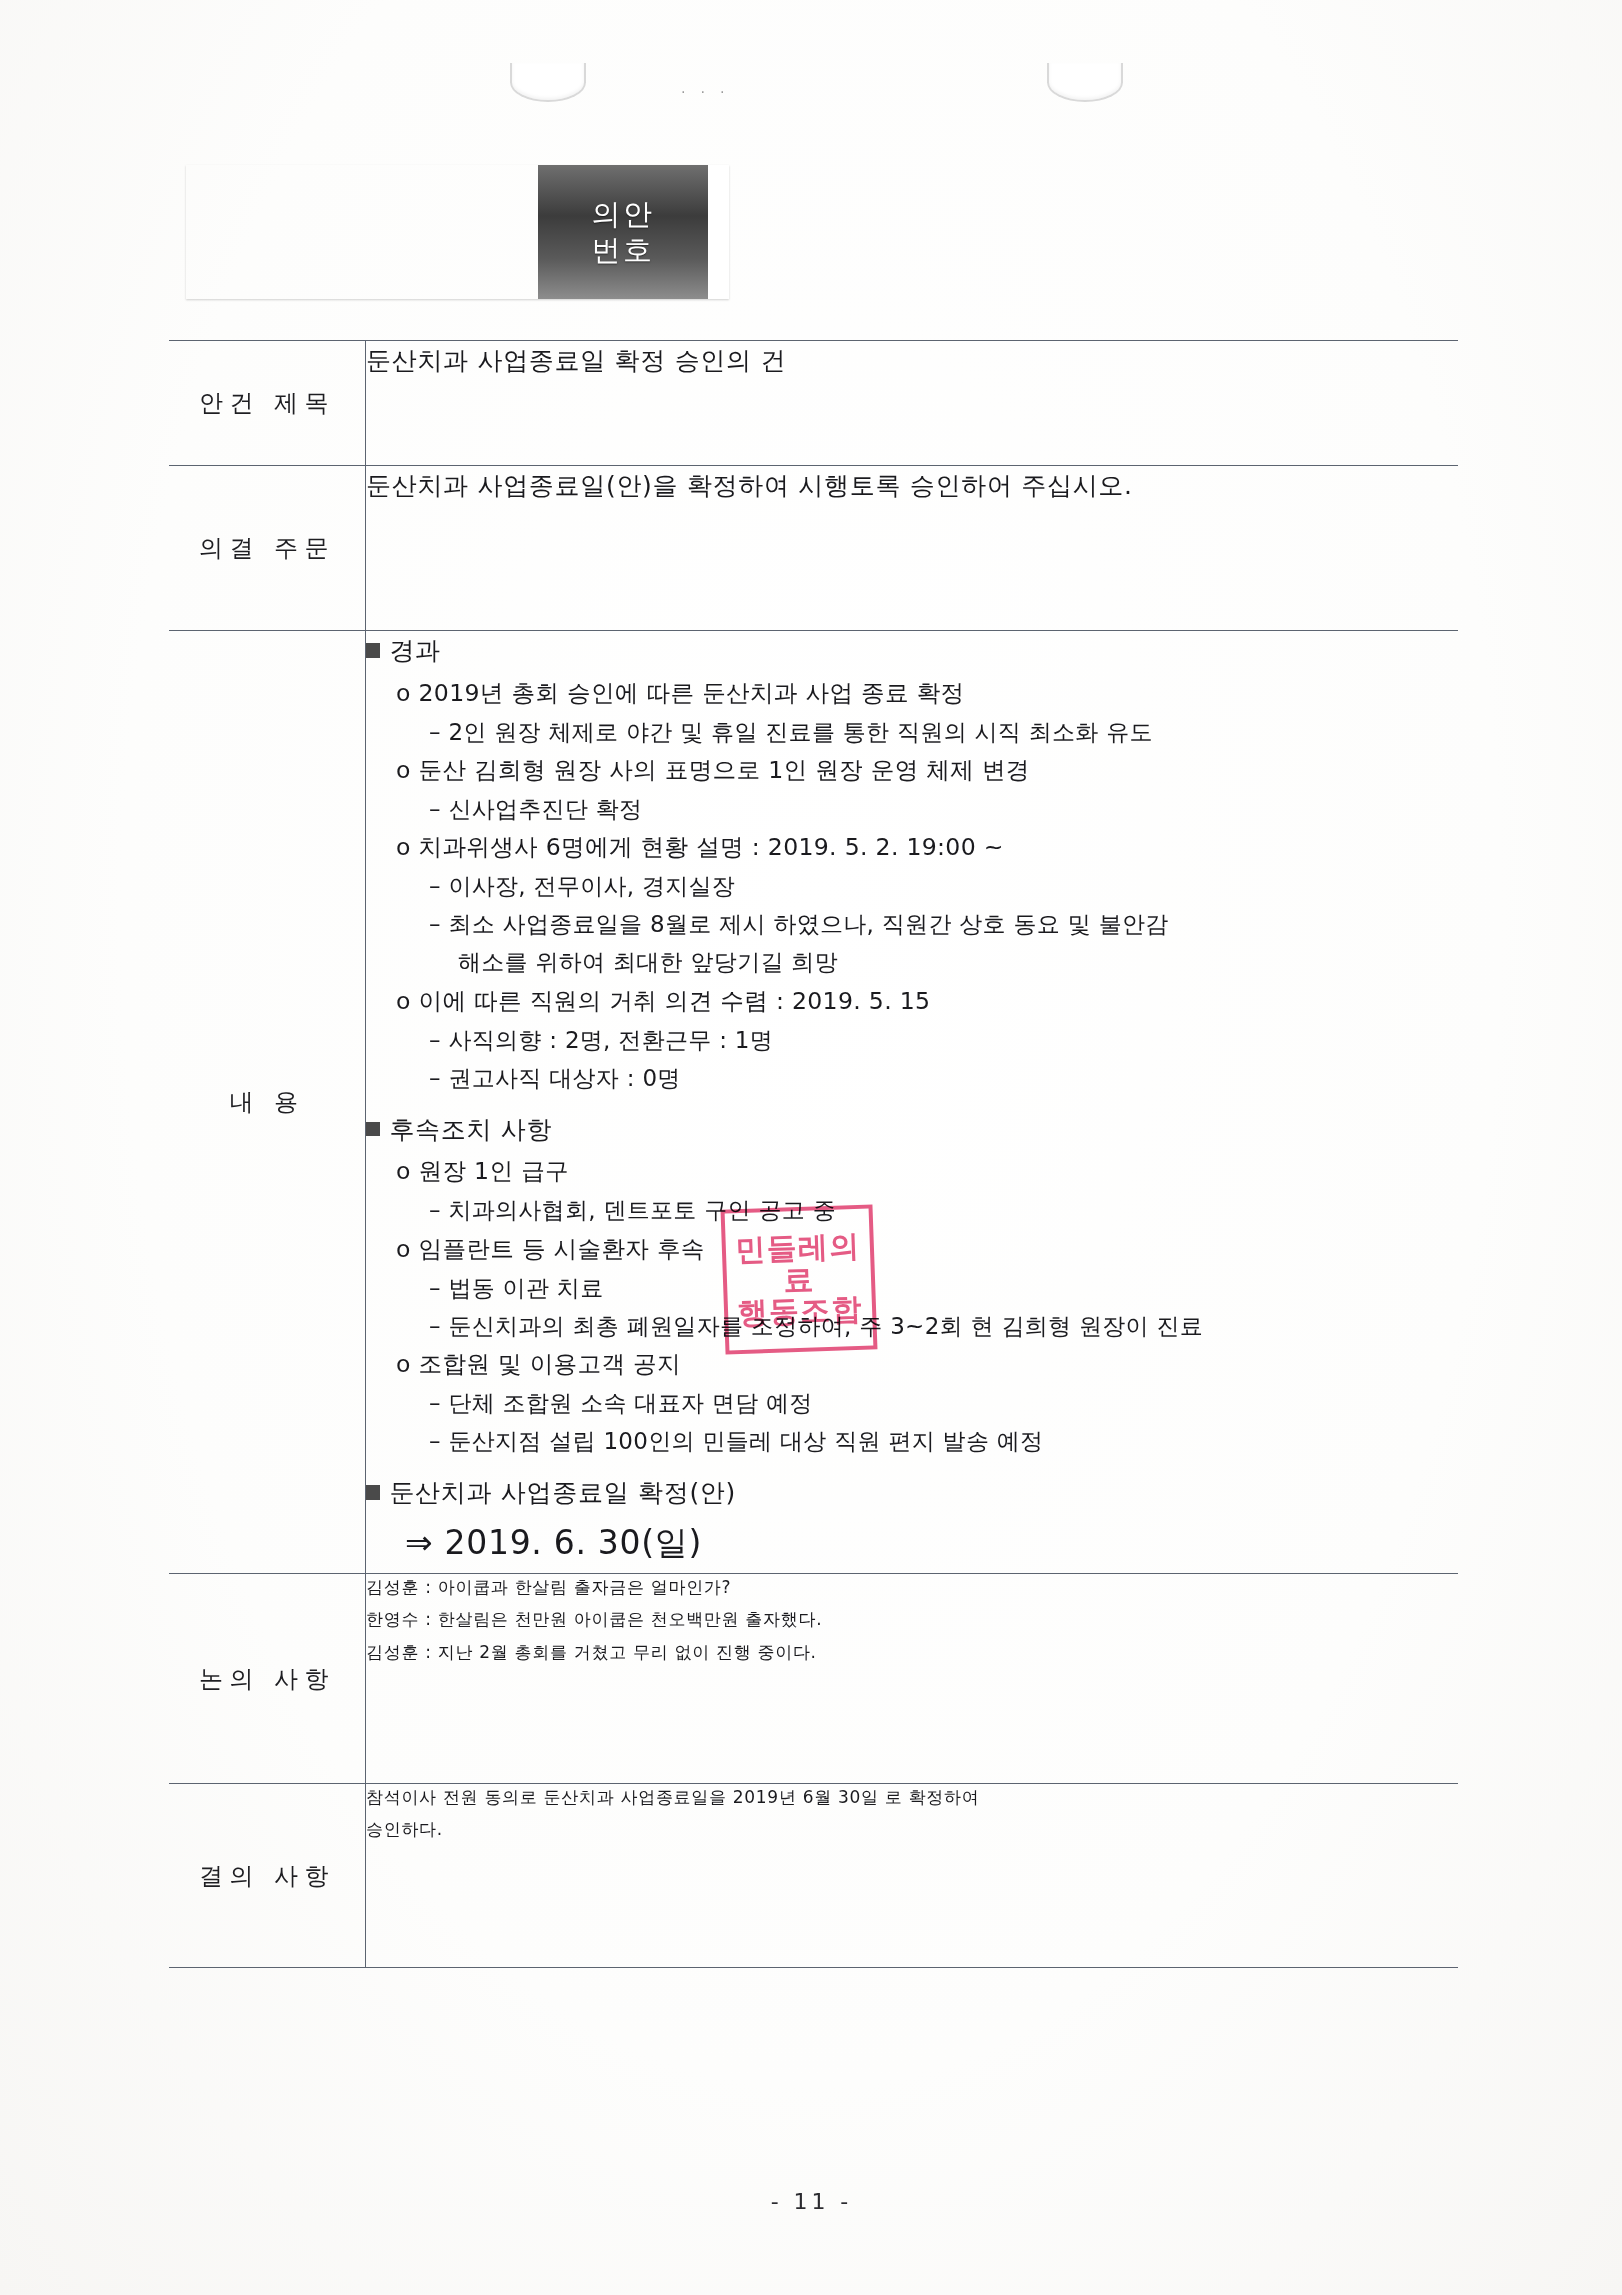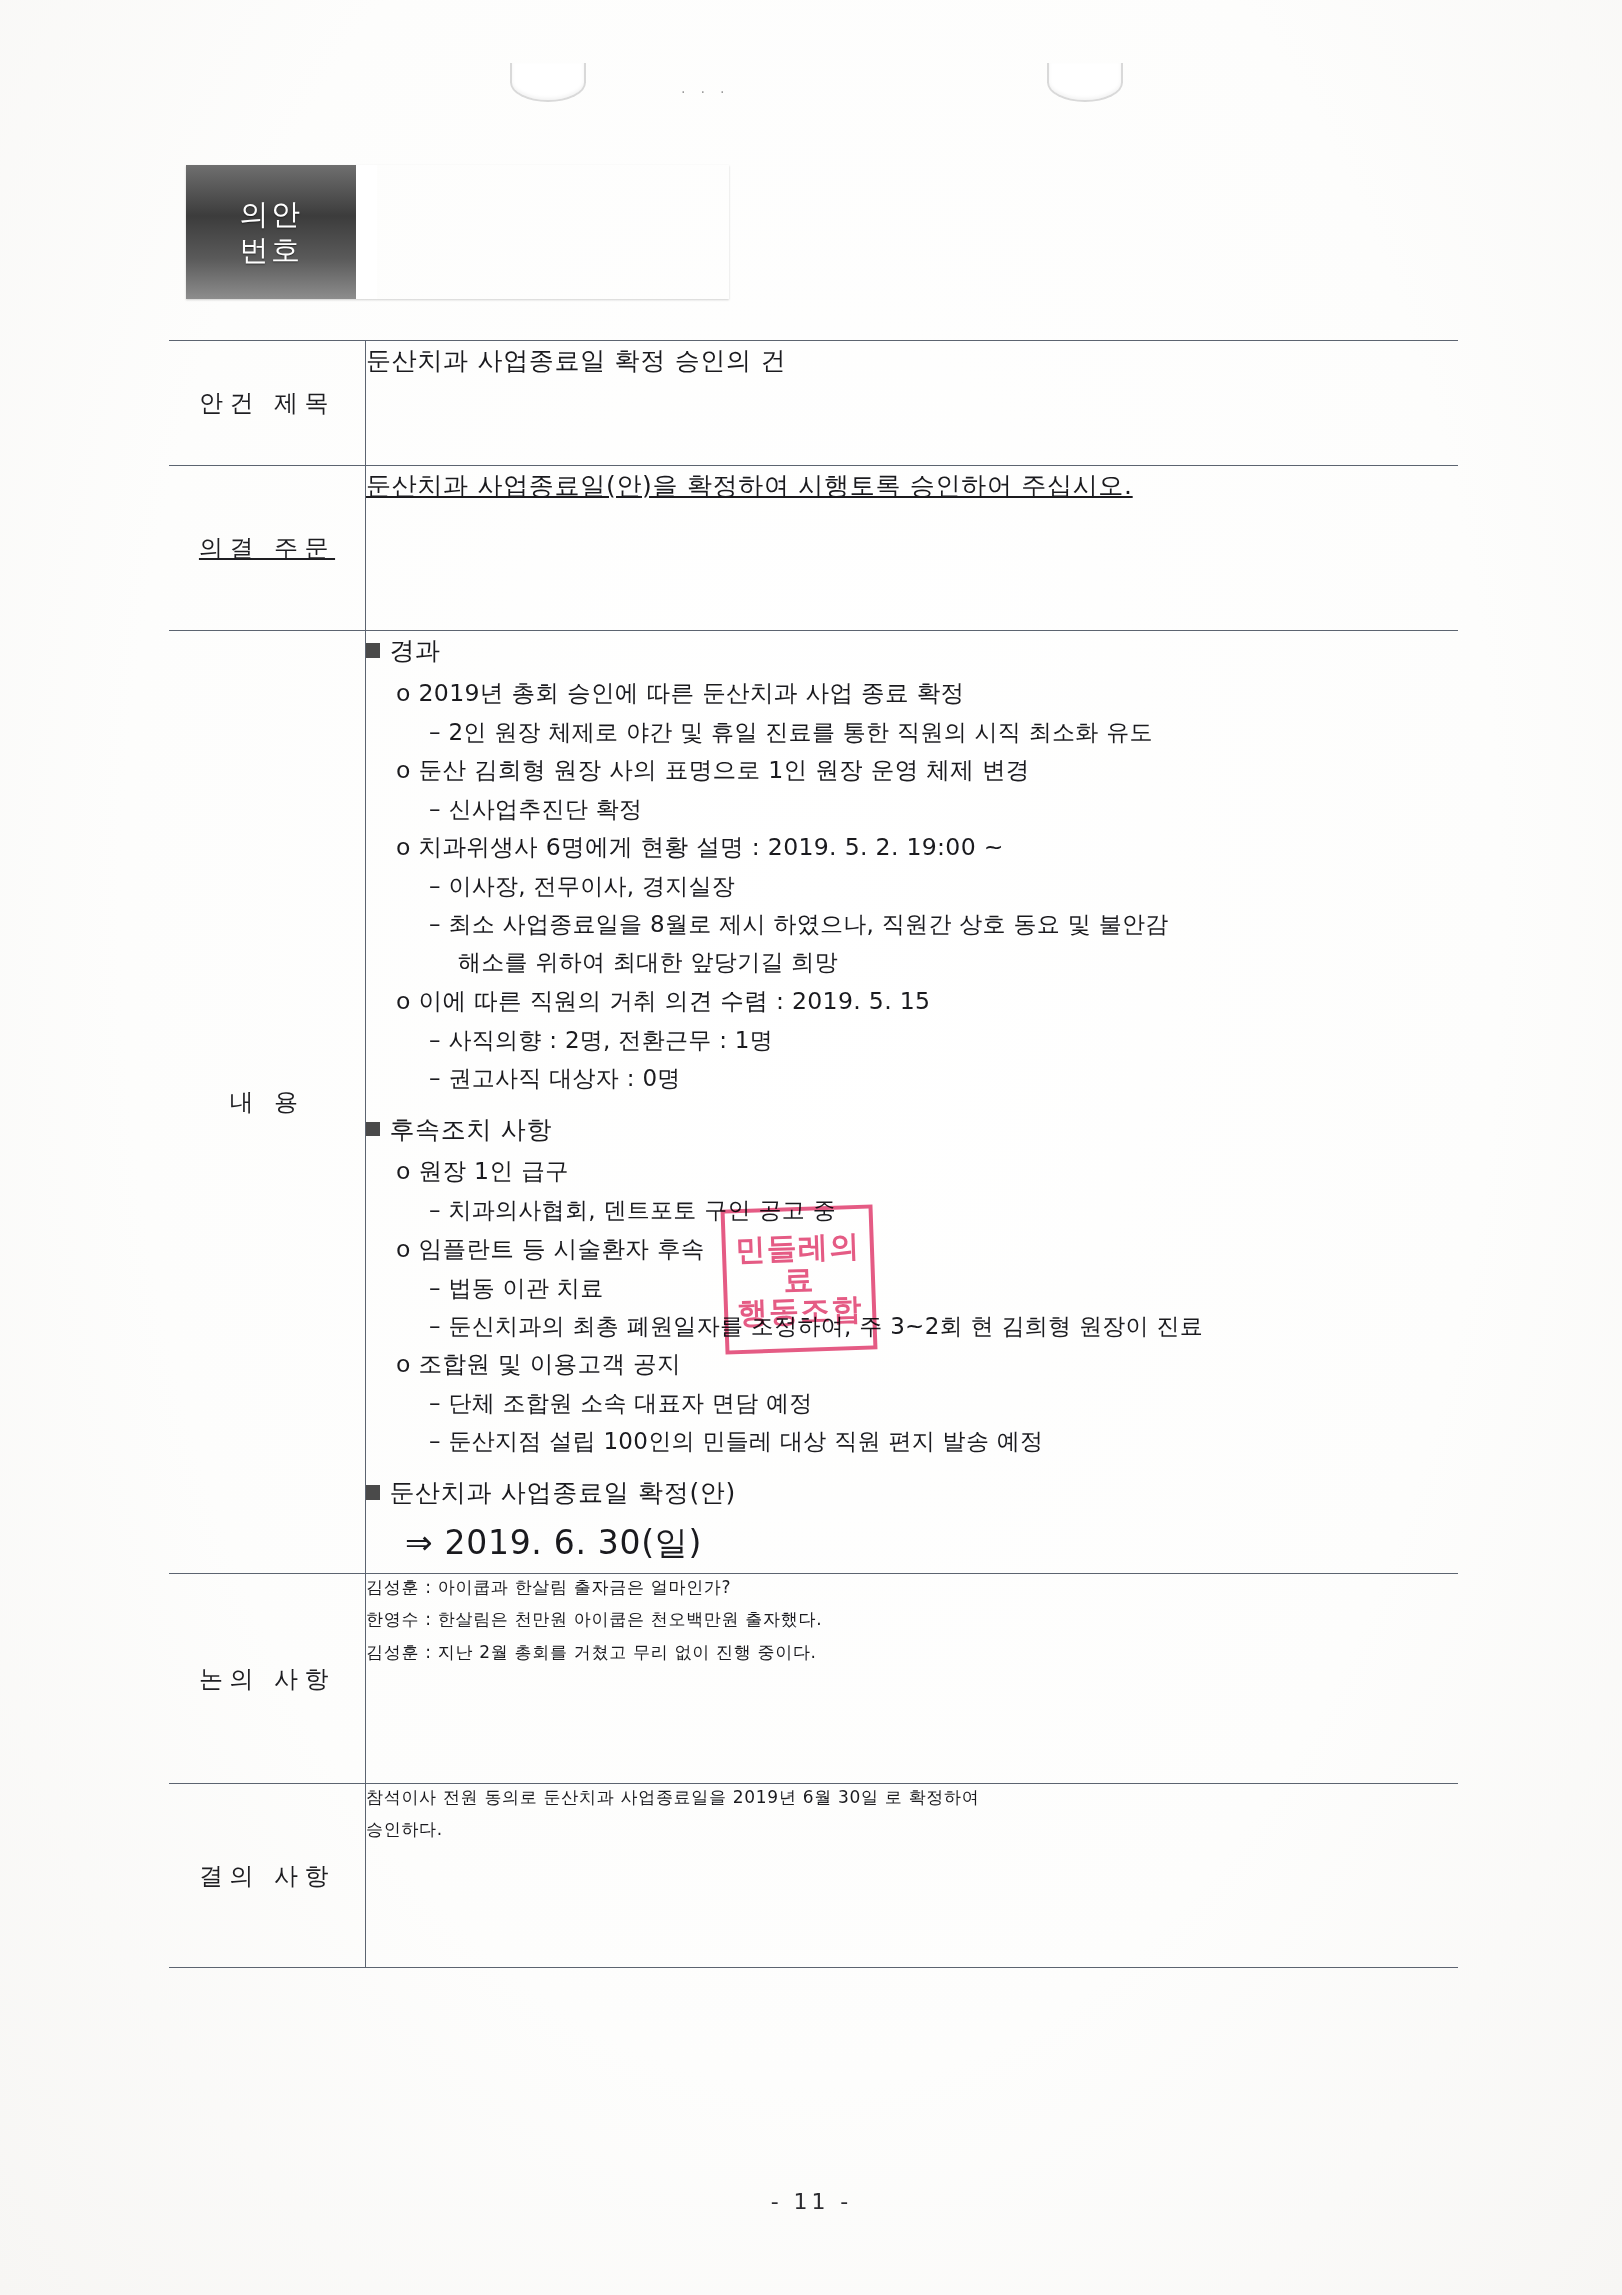"의안" .header-block { justify-content: none -> flex-end }
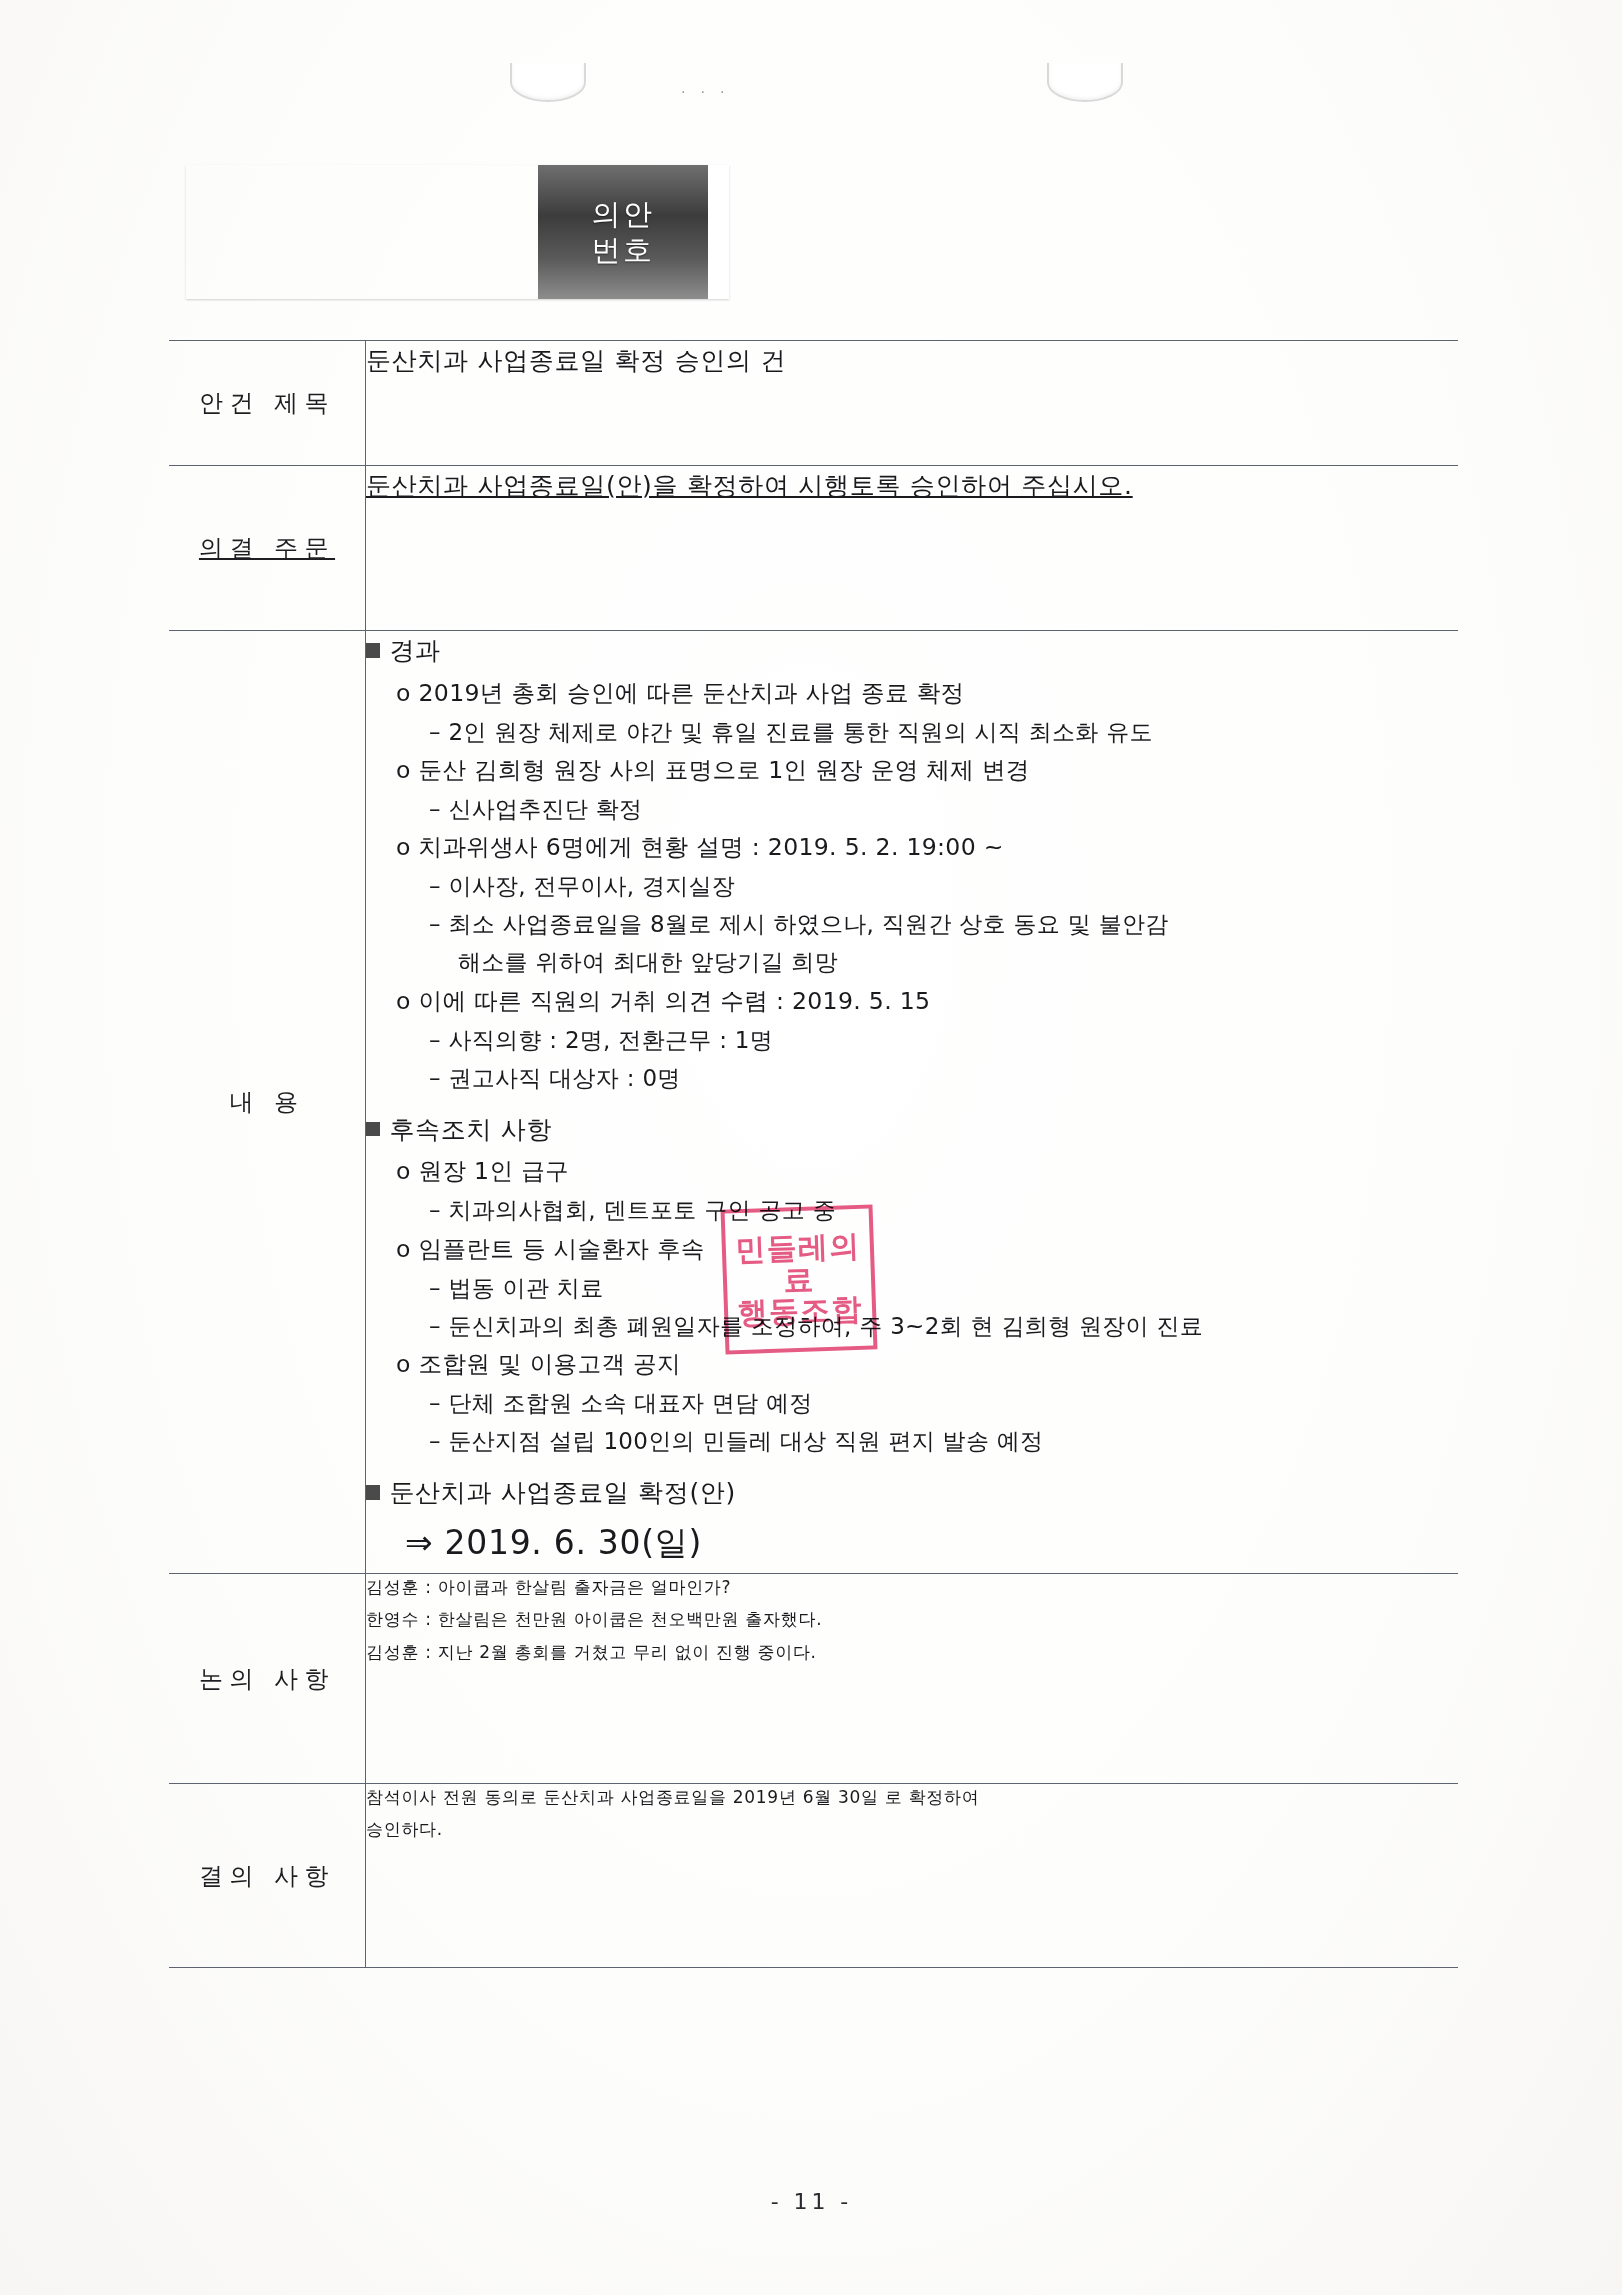"둔산치과 사업종료일(안)을 확정하여 시행토록 승인하어" .row-resolve td { text-decoration: underline -> none }
